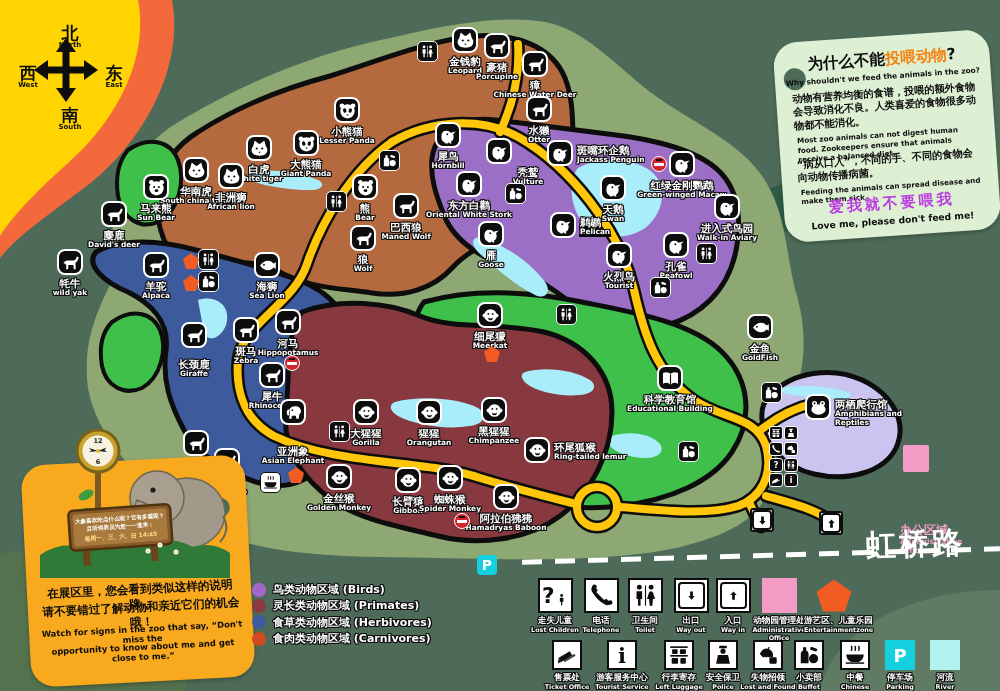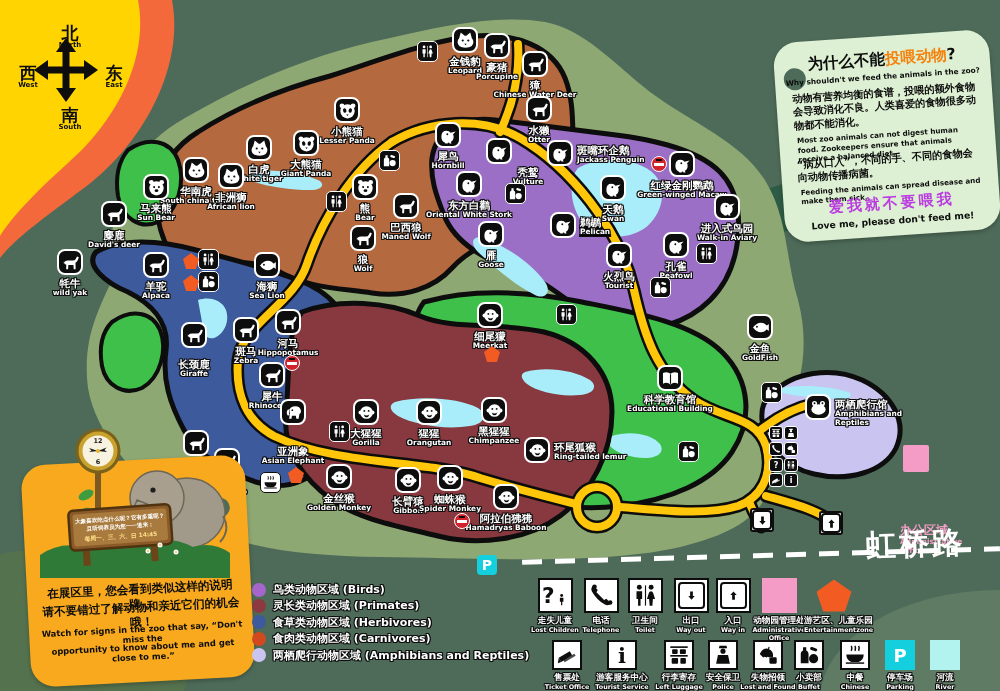"两栖爬行动物区域 (Amphibians and Reptiles)" div.zl-item { html: <div> <div></div> <div>两栖爬行动物区域 (Amphibians and Reptiles)</div> </div> -> none }
